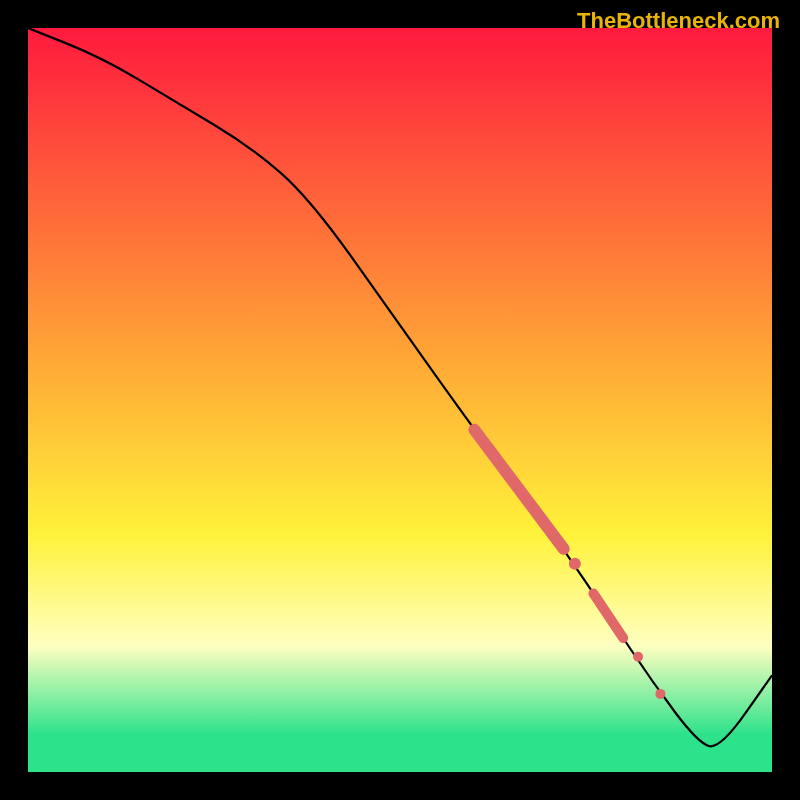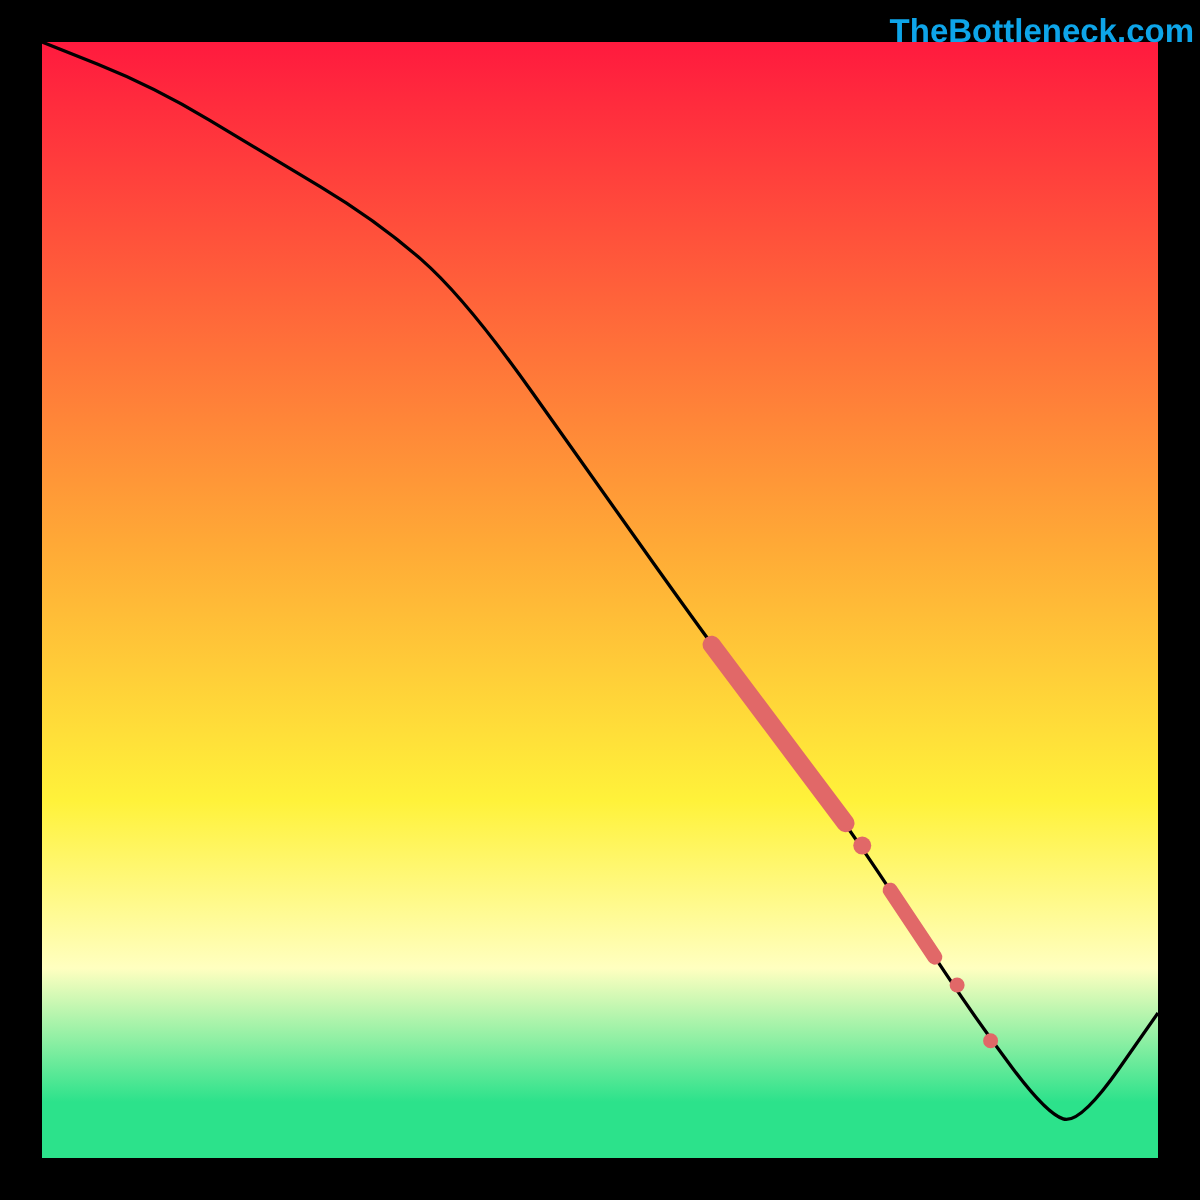"TheBottleneck.com" .watermark { color: #0ea5e9 -> #eab308; right: 4px -> 20px }
